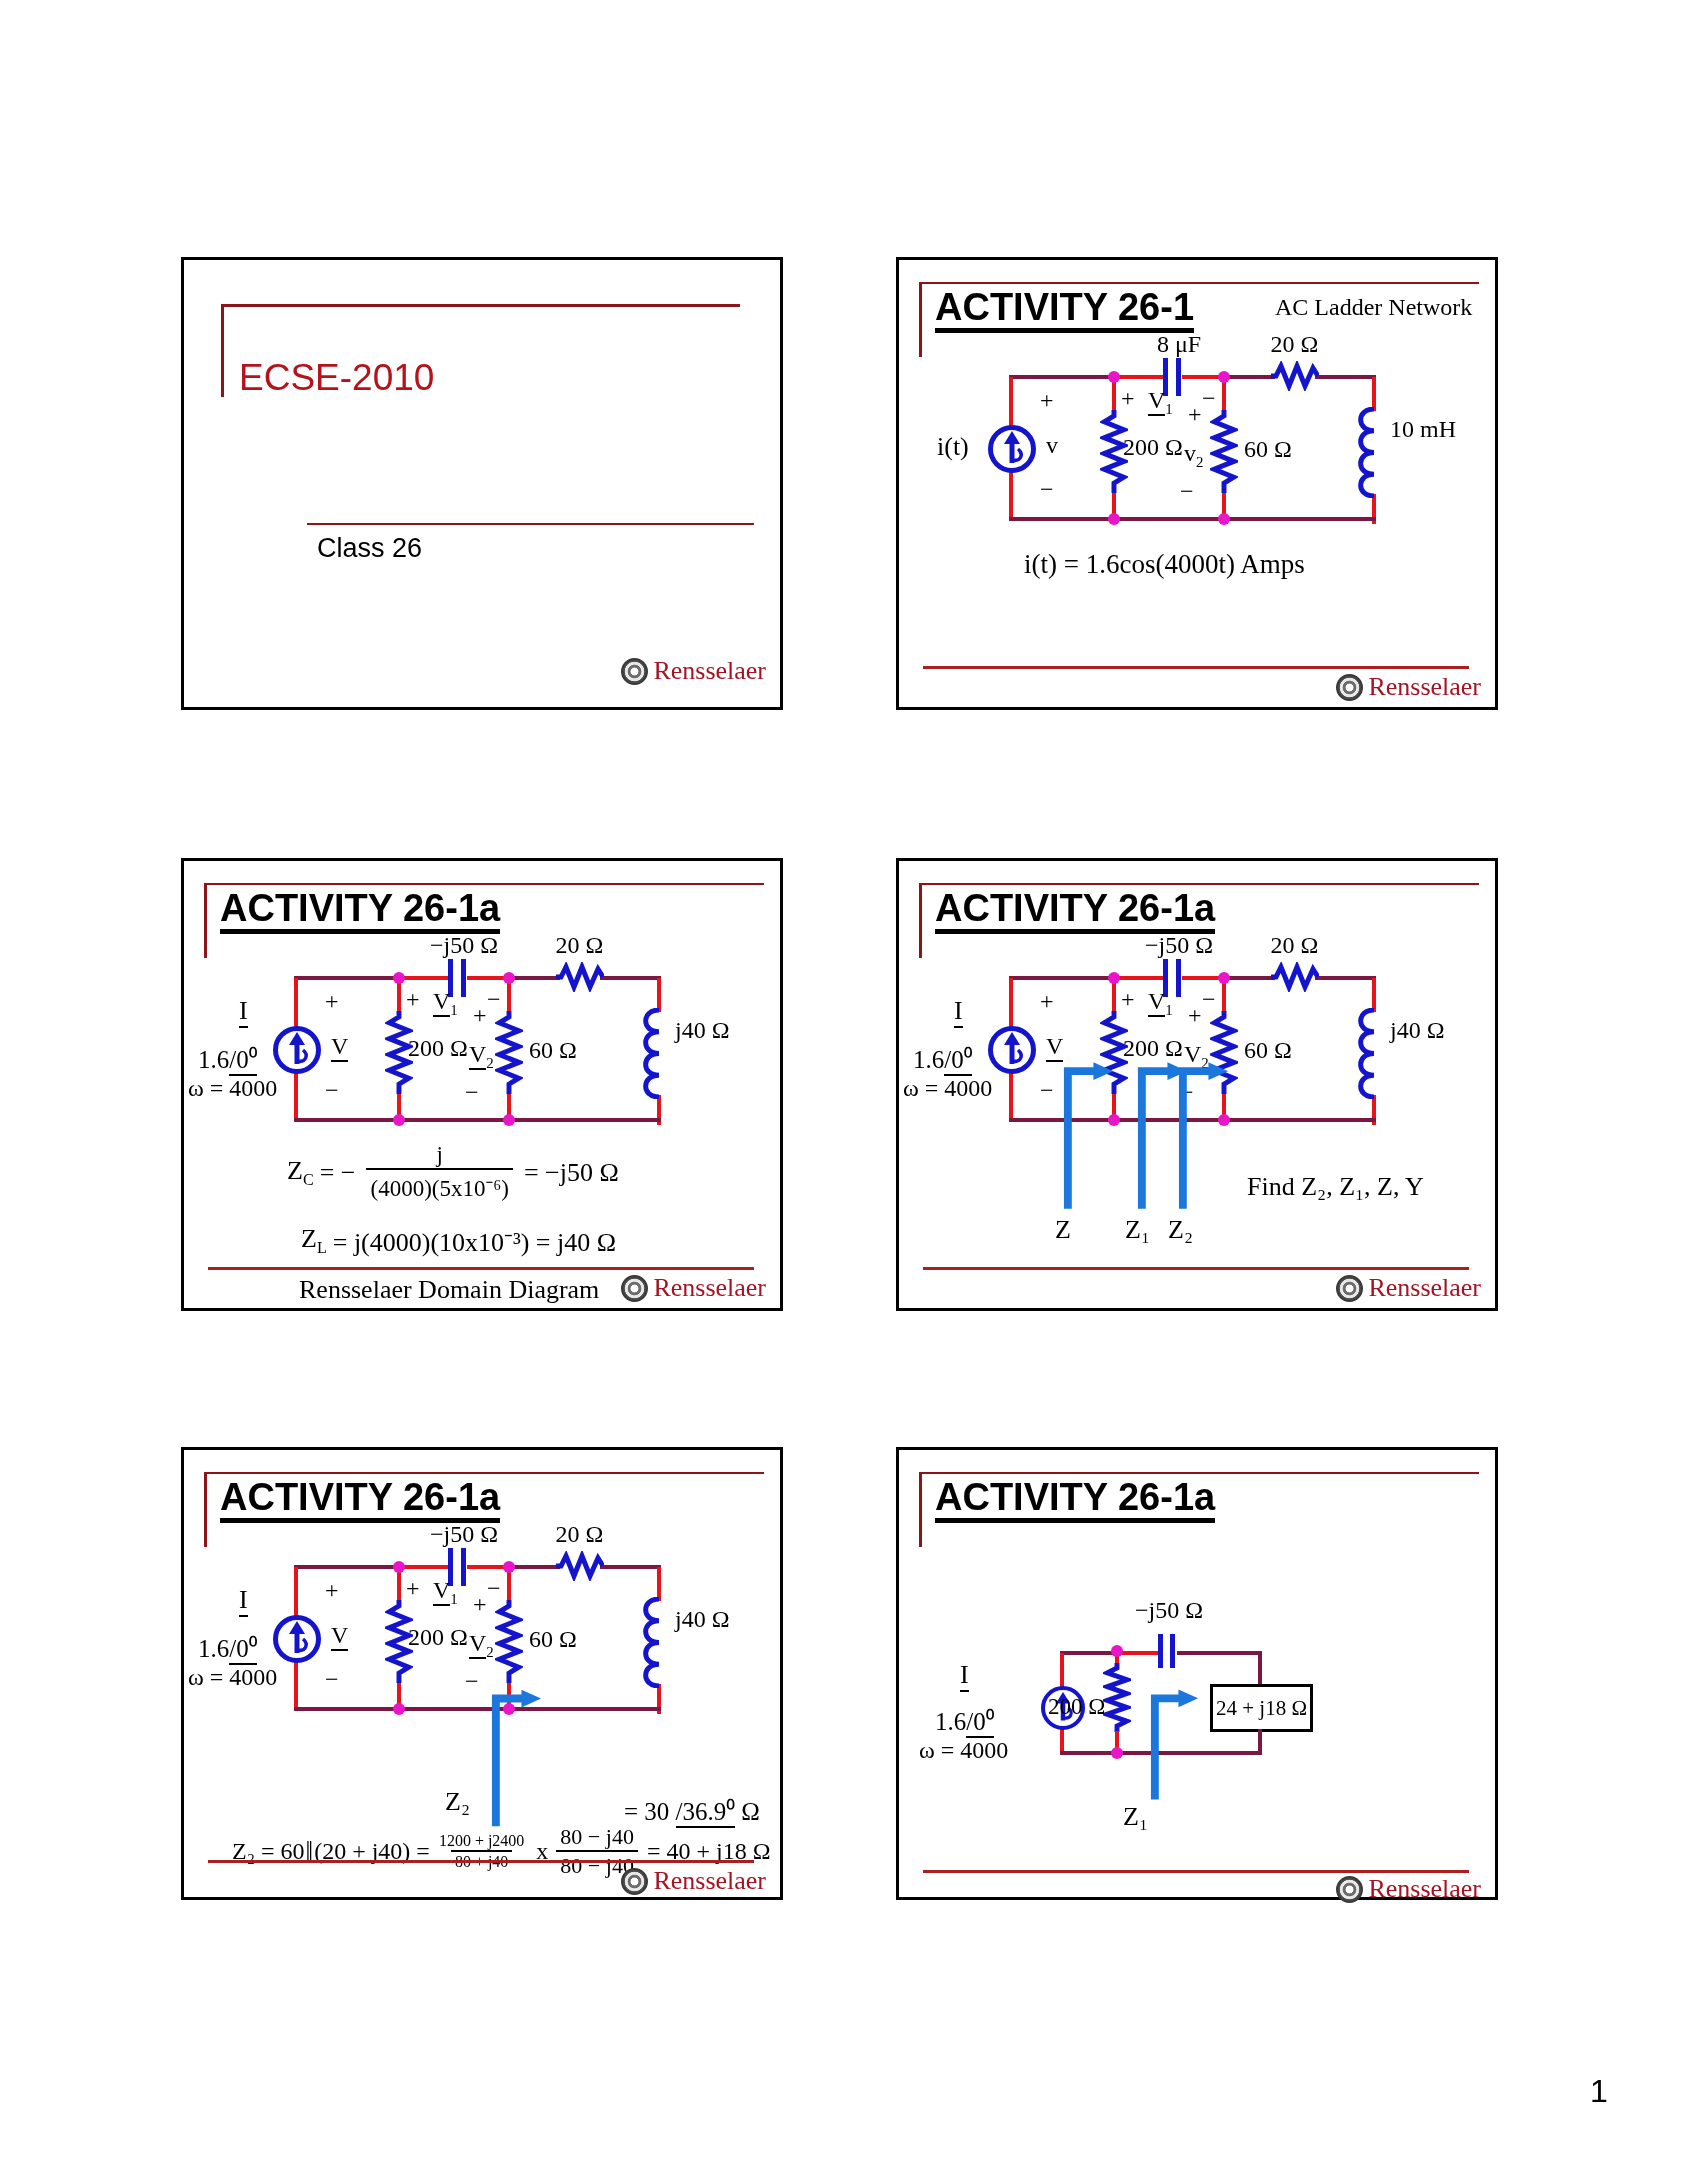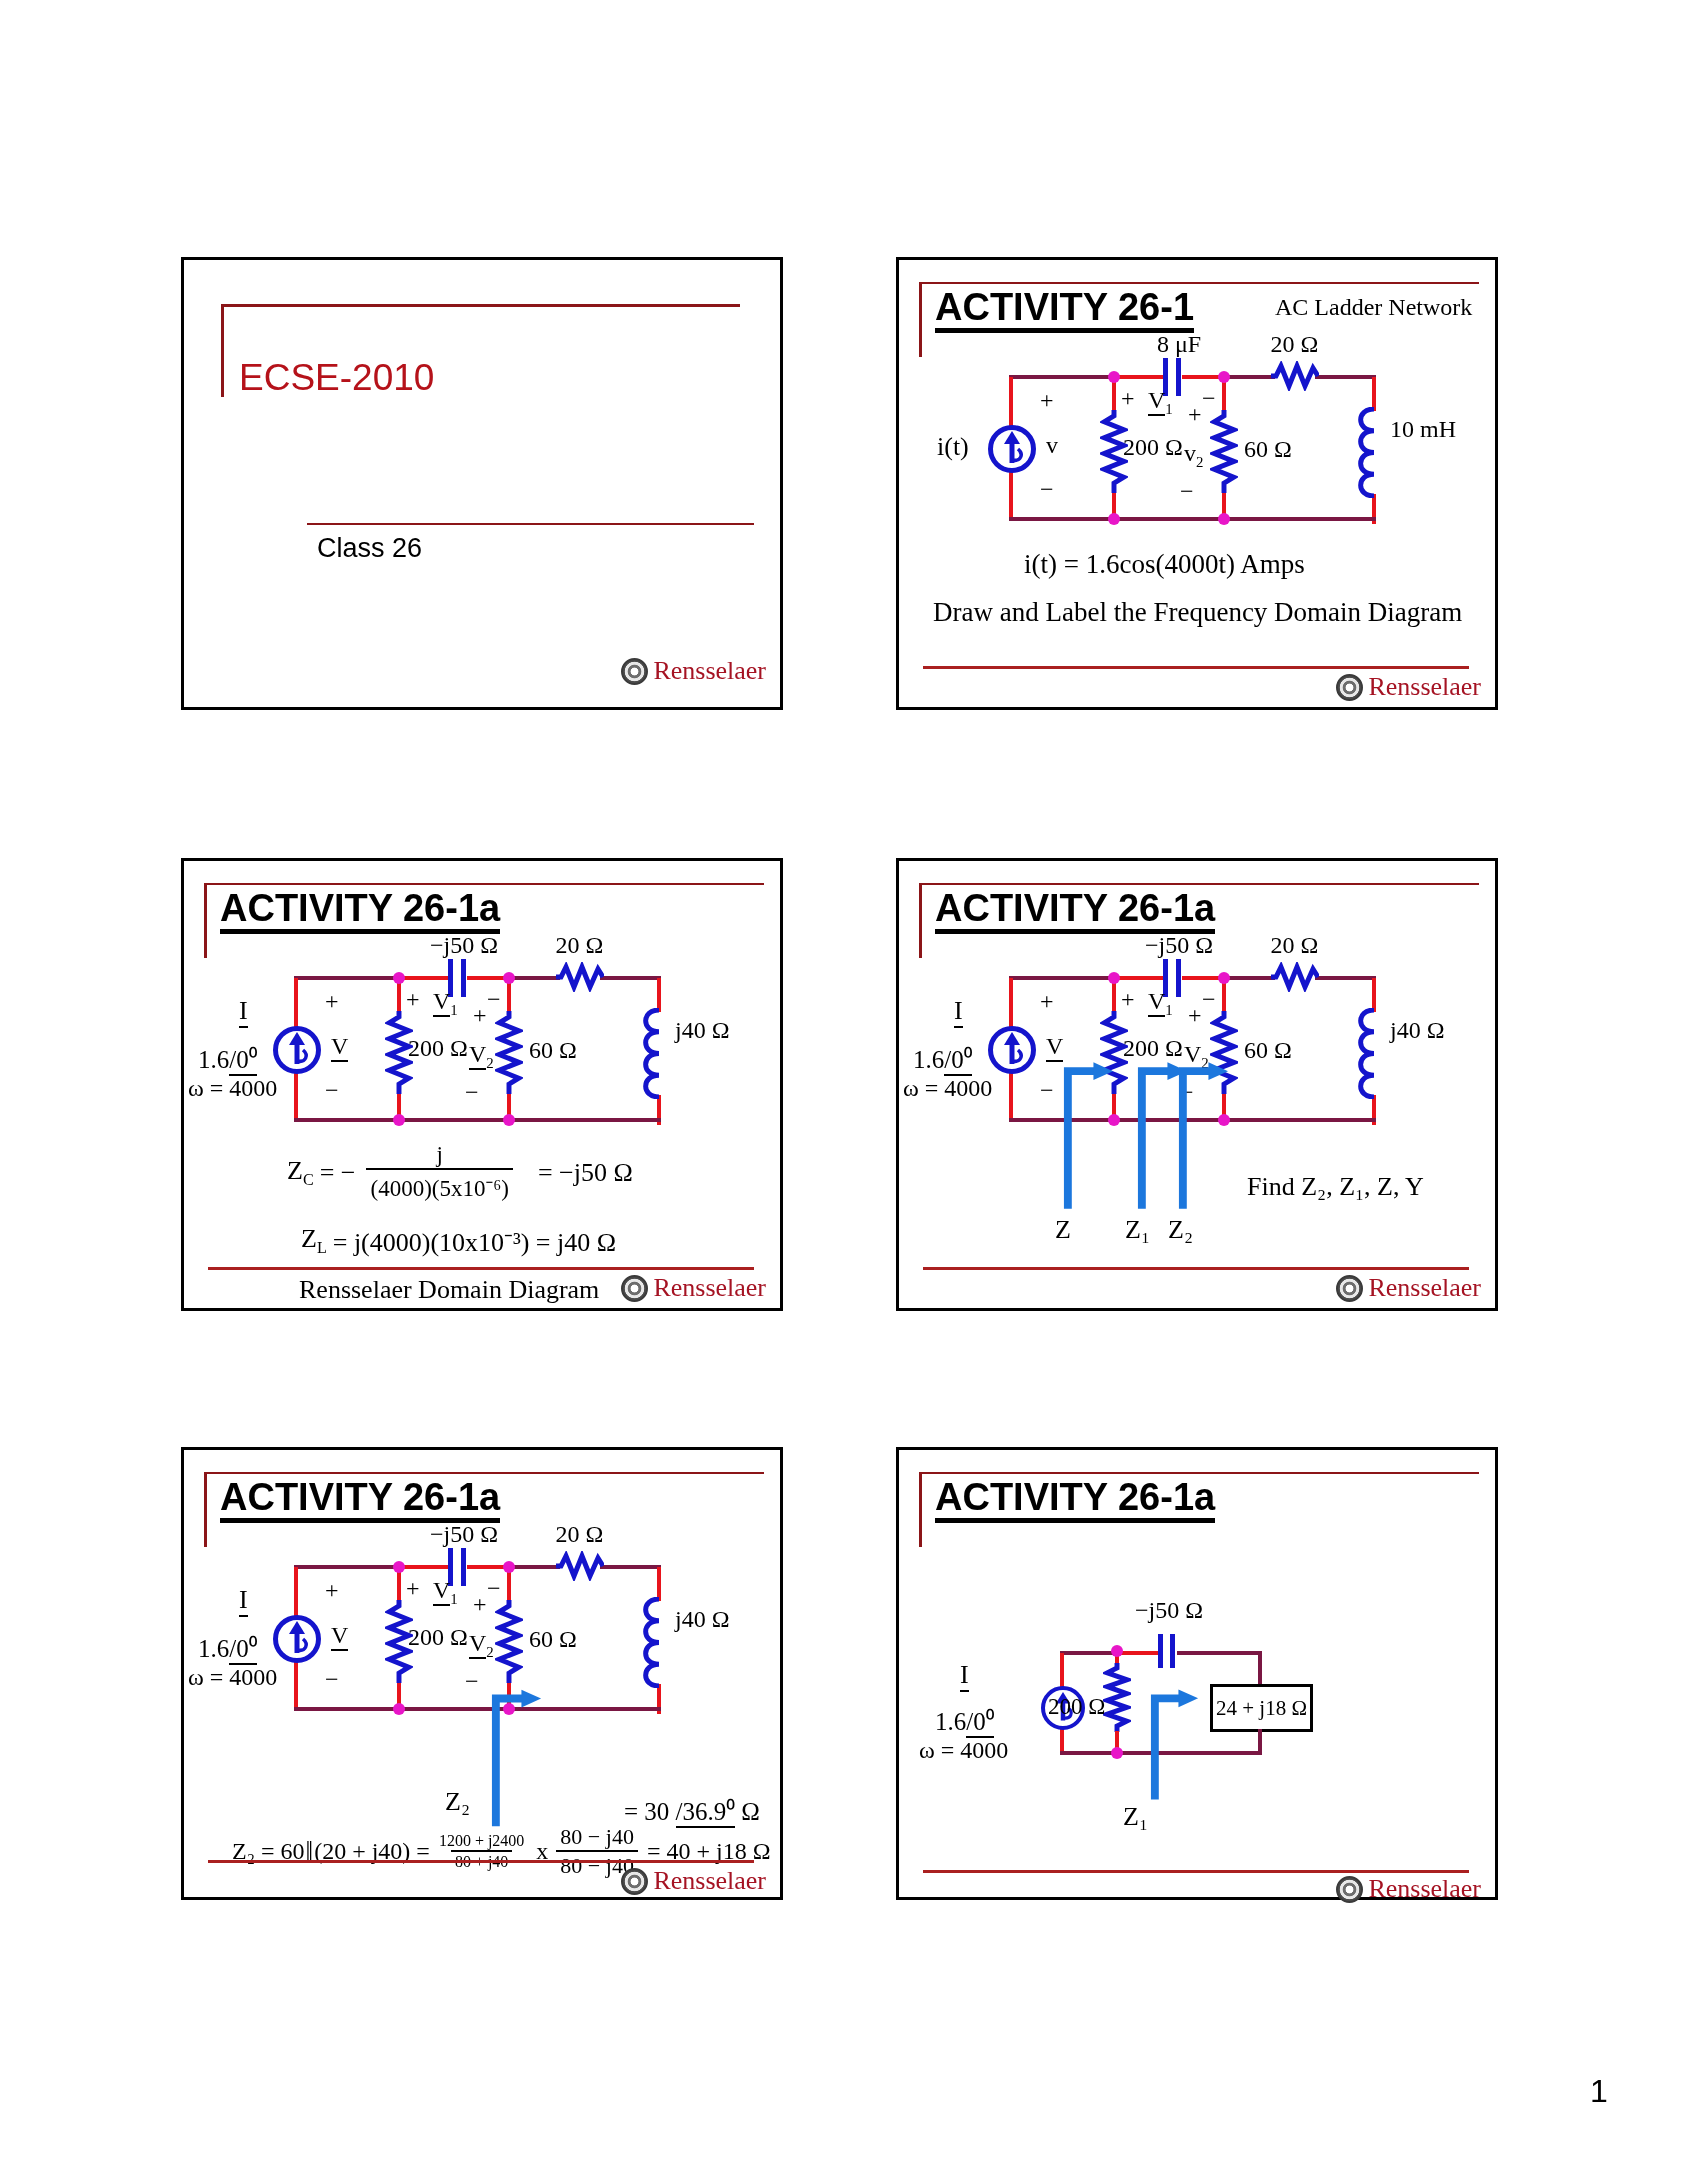"Draw and Label the Frequency" div.ser { html: <div>Draw and Label the Frequency Domain Diagram</div> -> none }
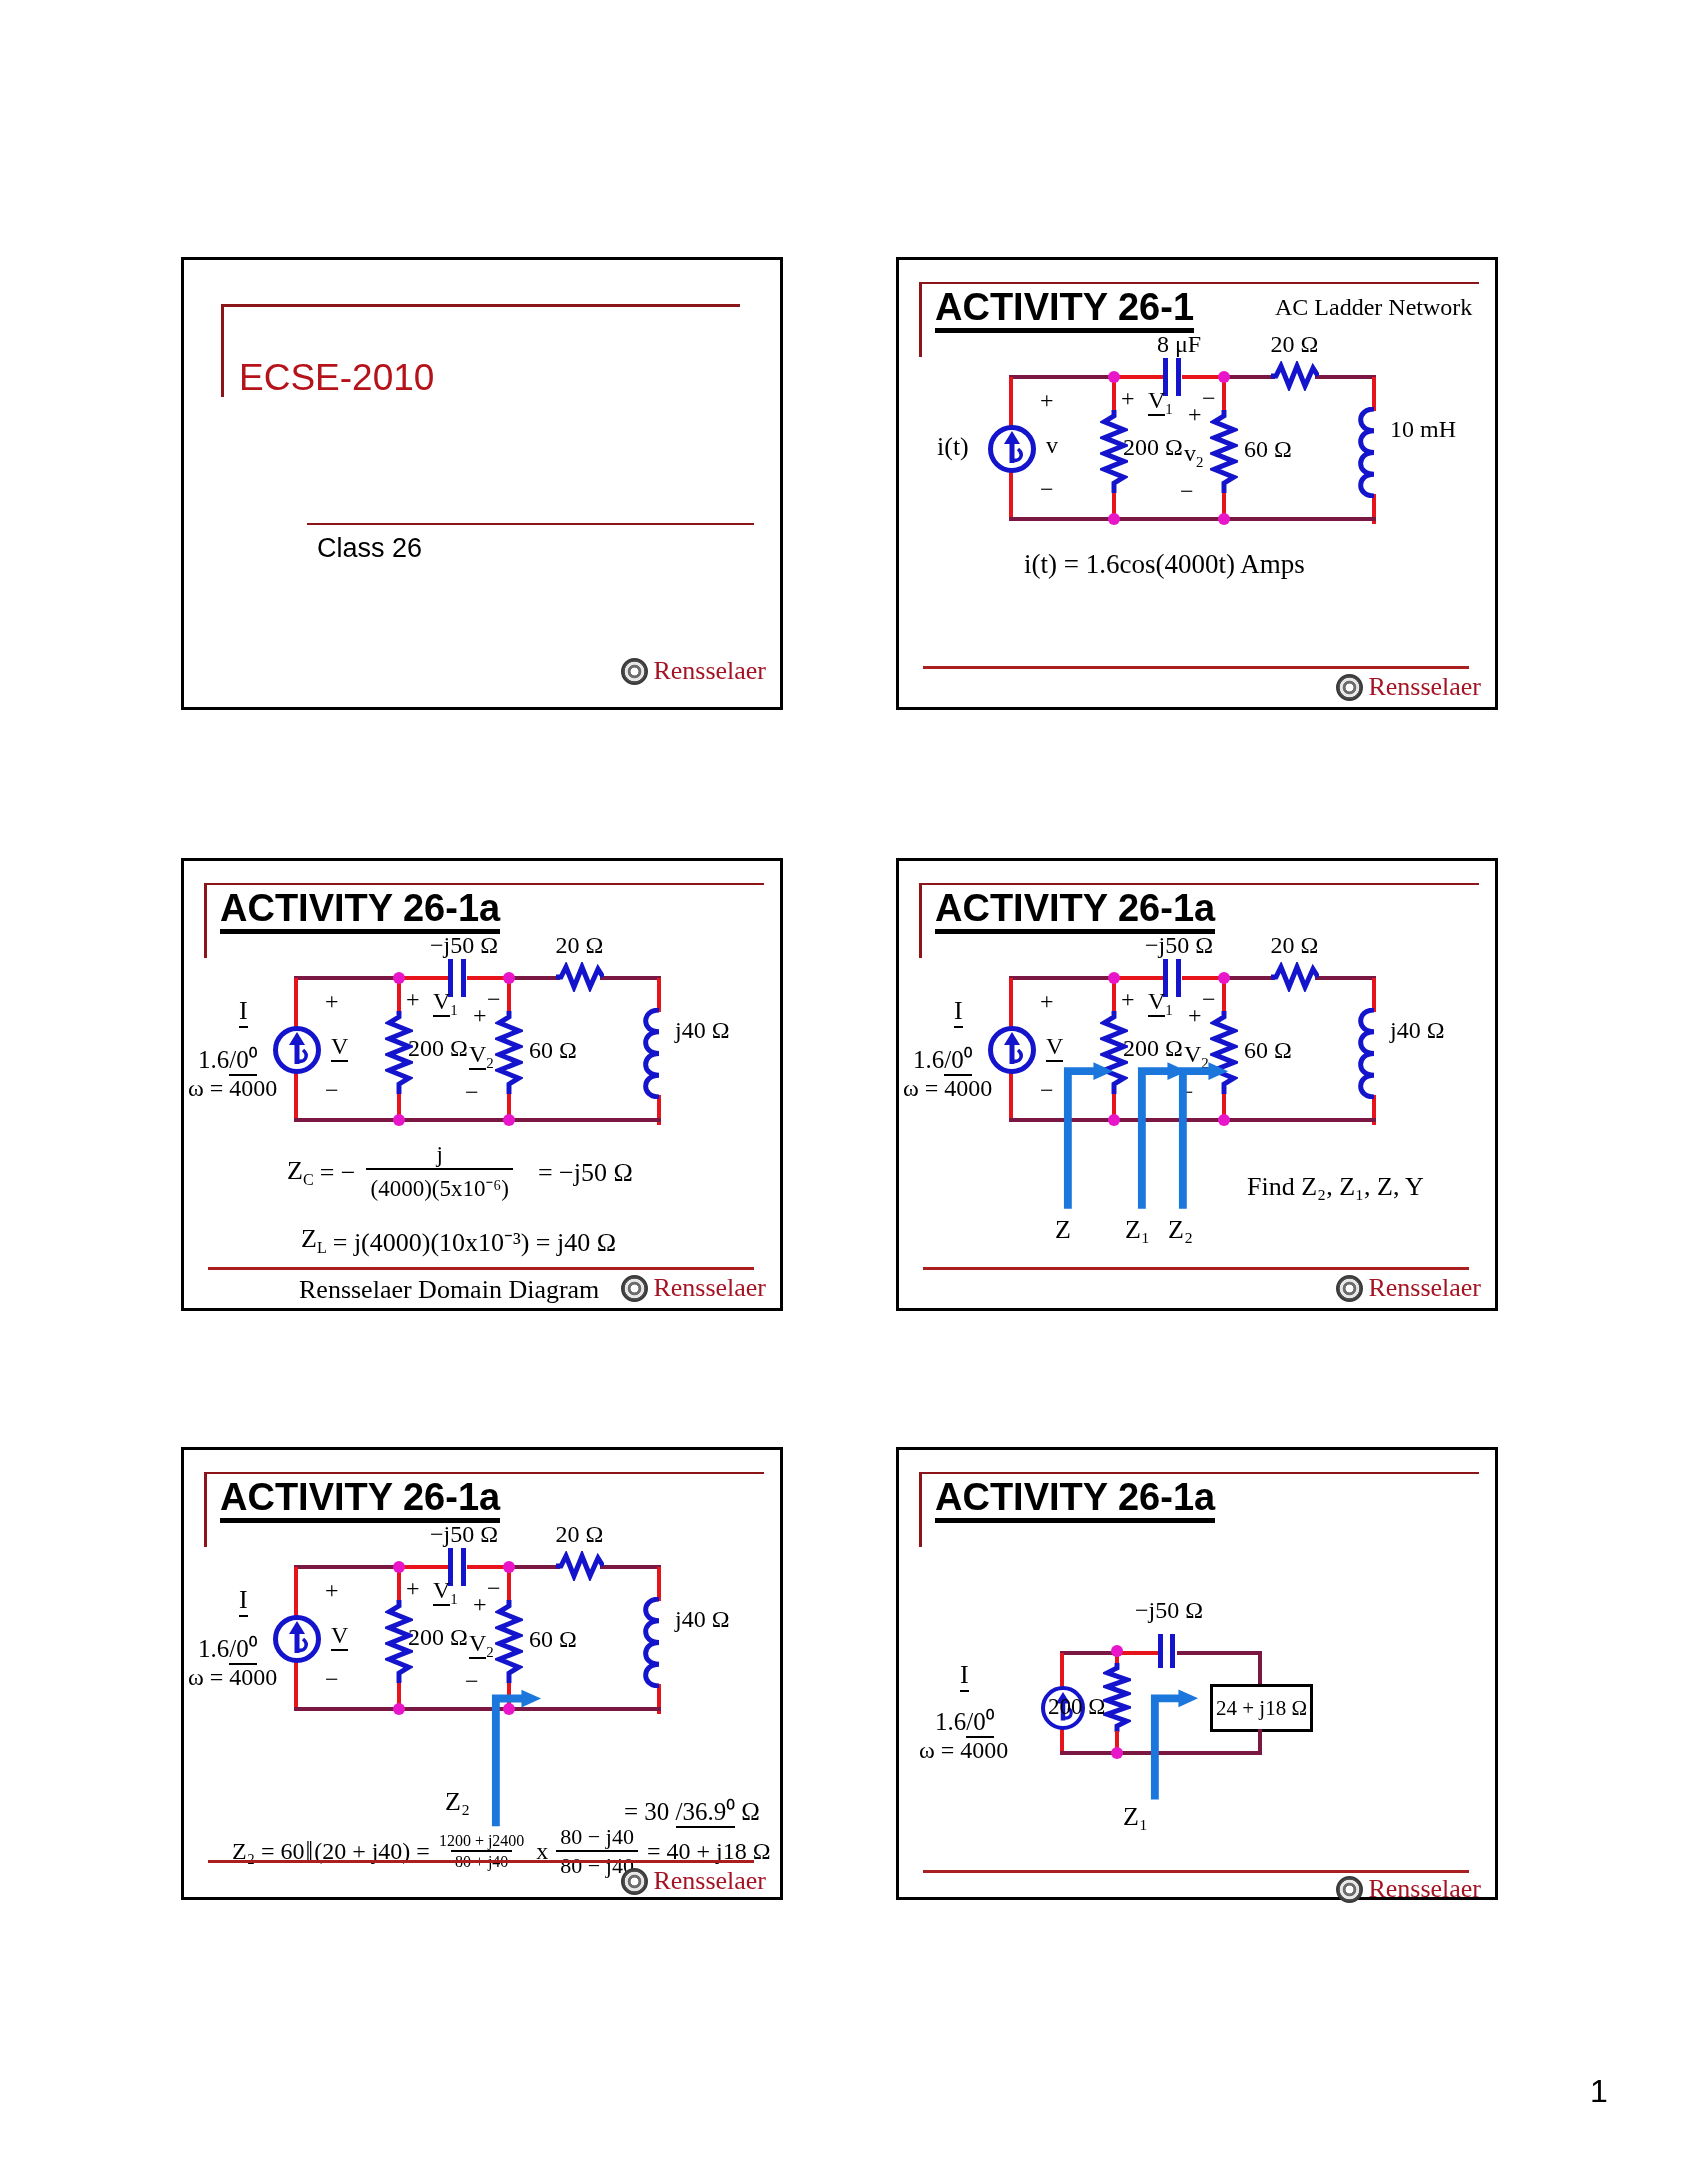"= −j50 Ω" span { margin-left: 20px -> 6px }
